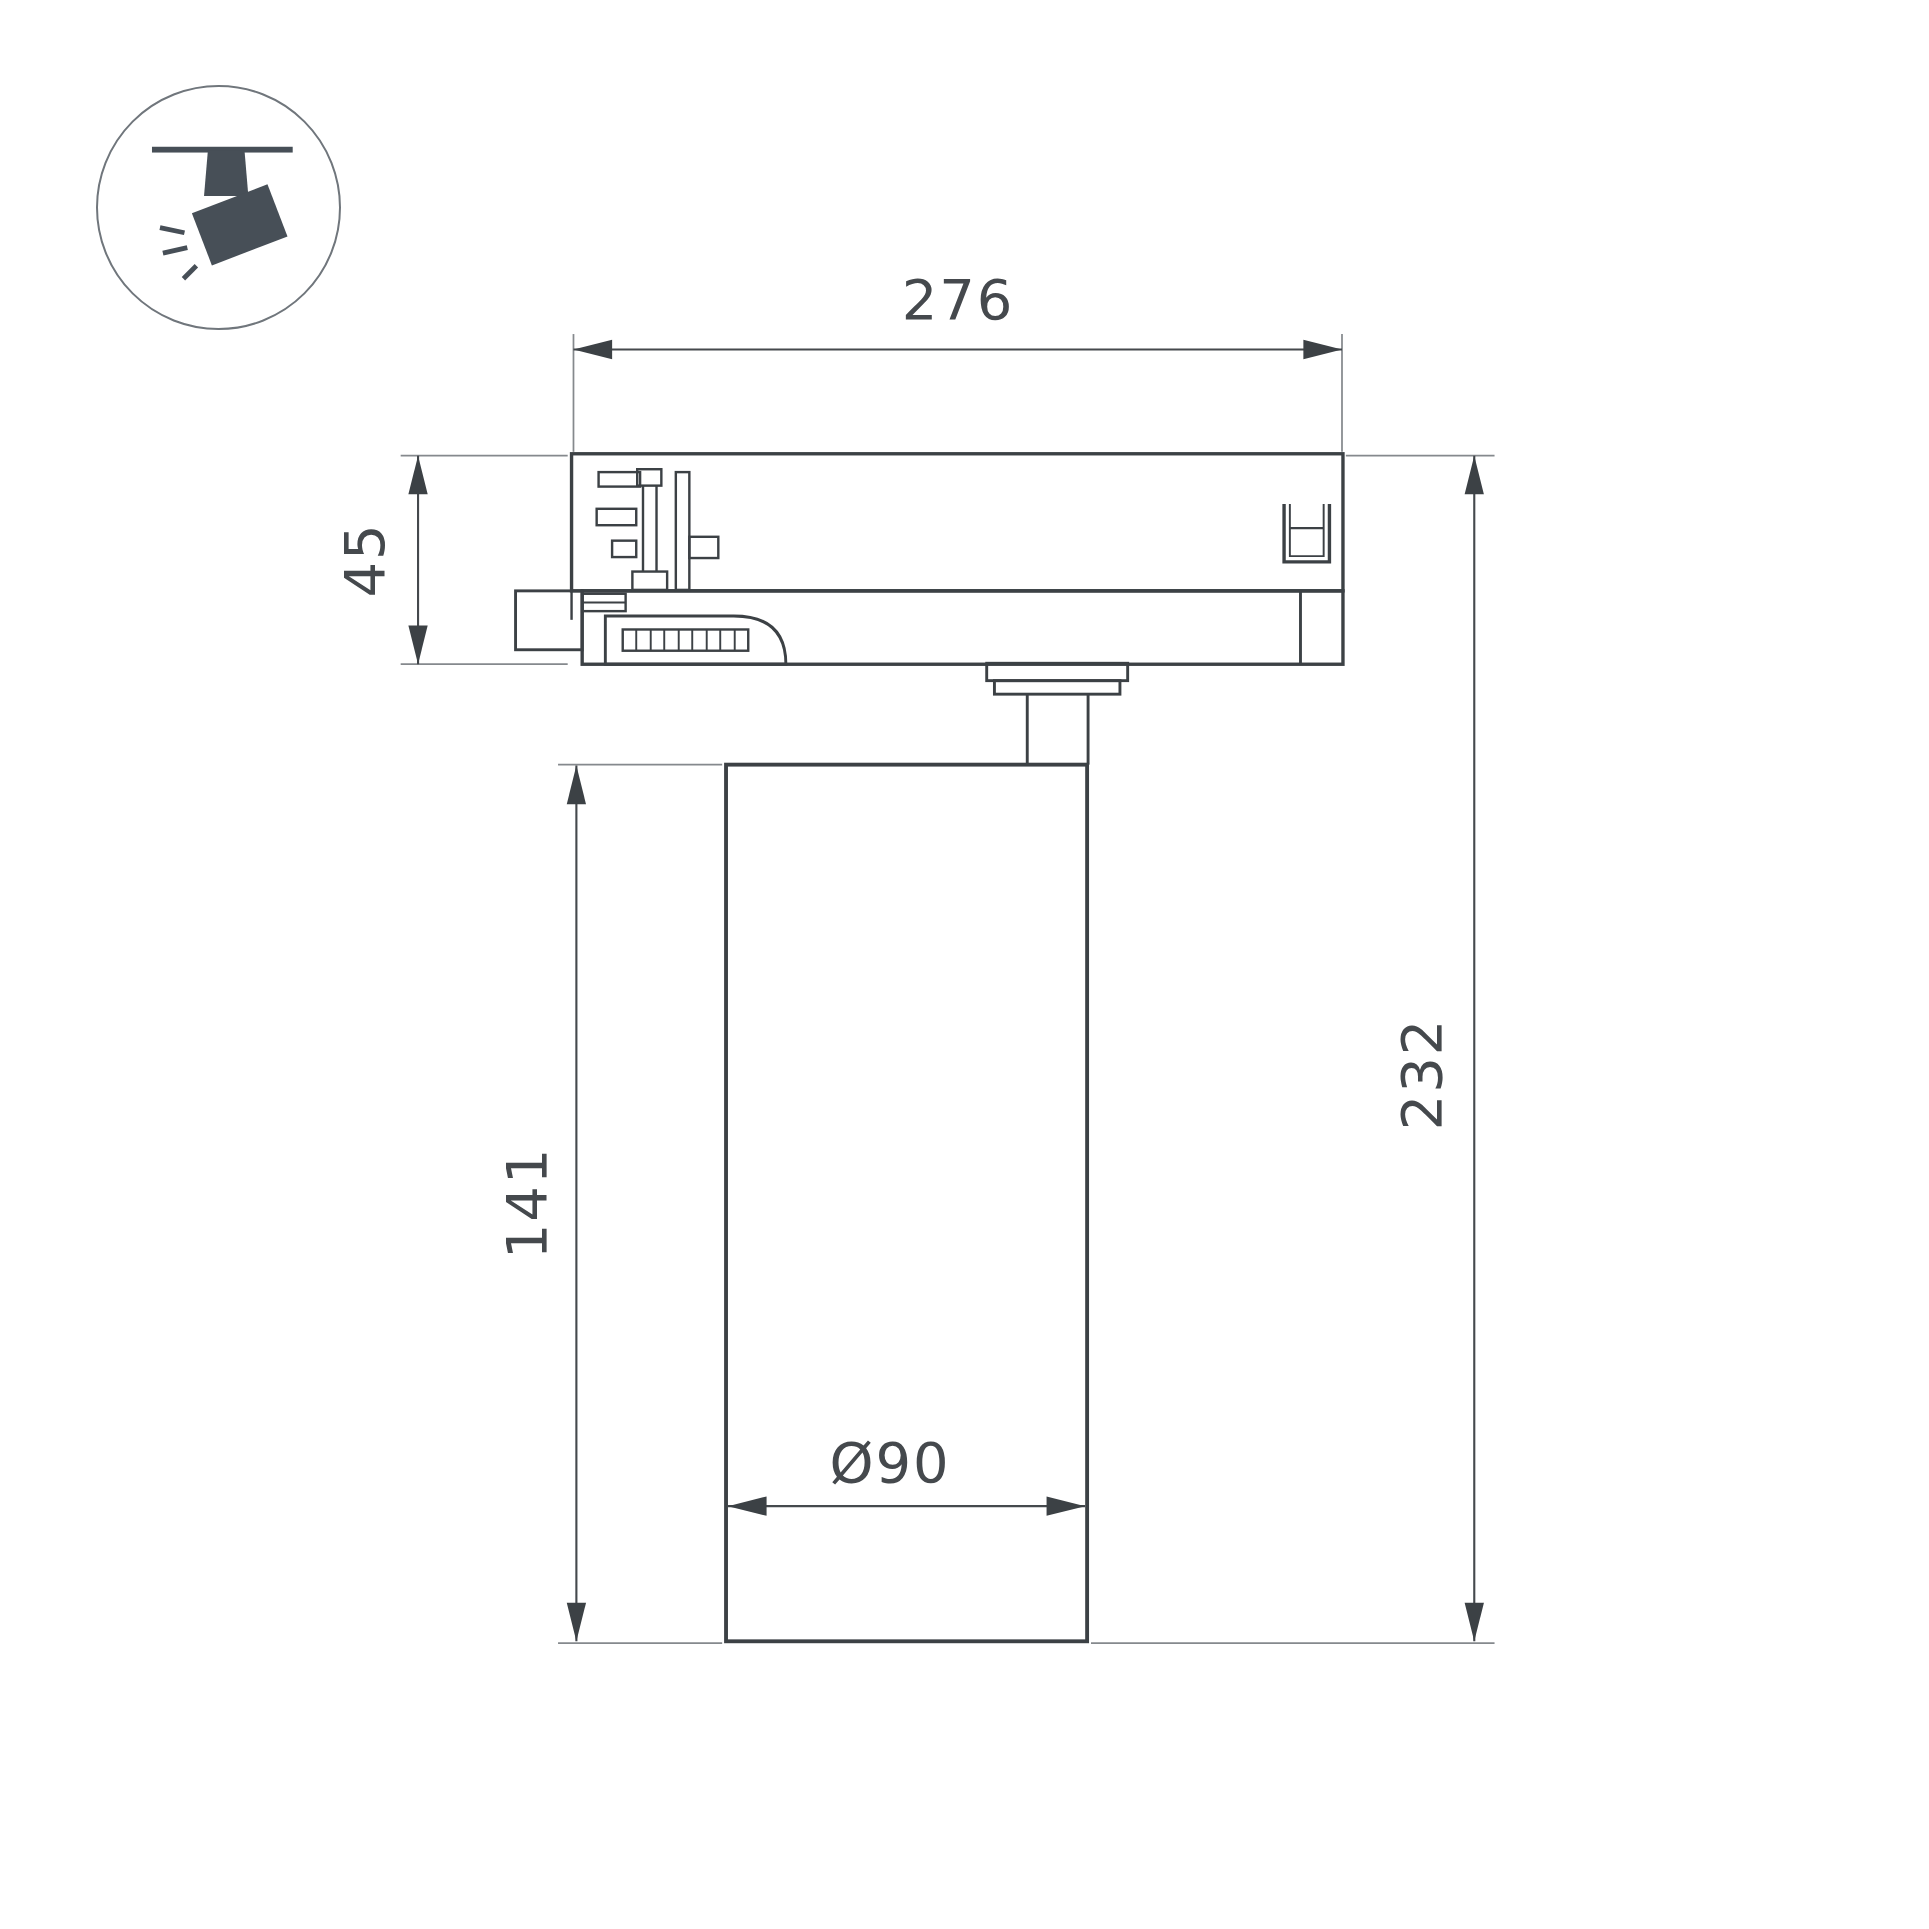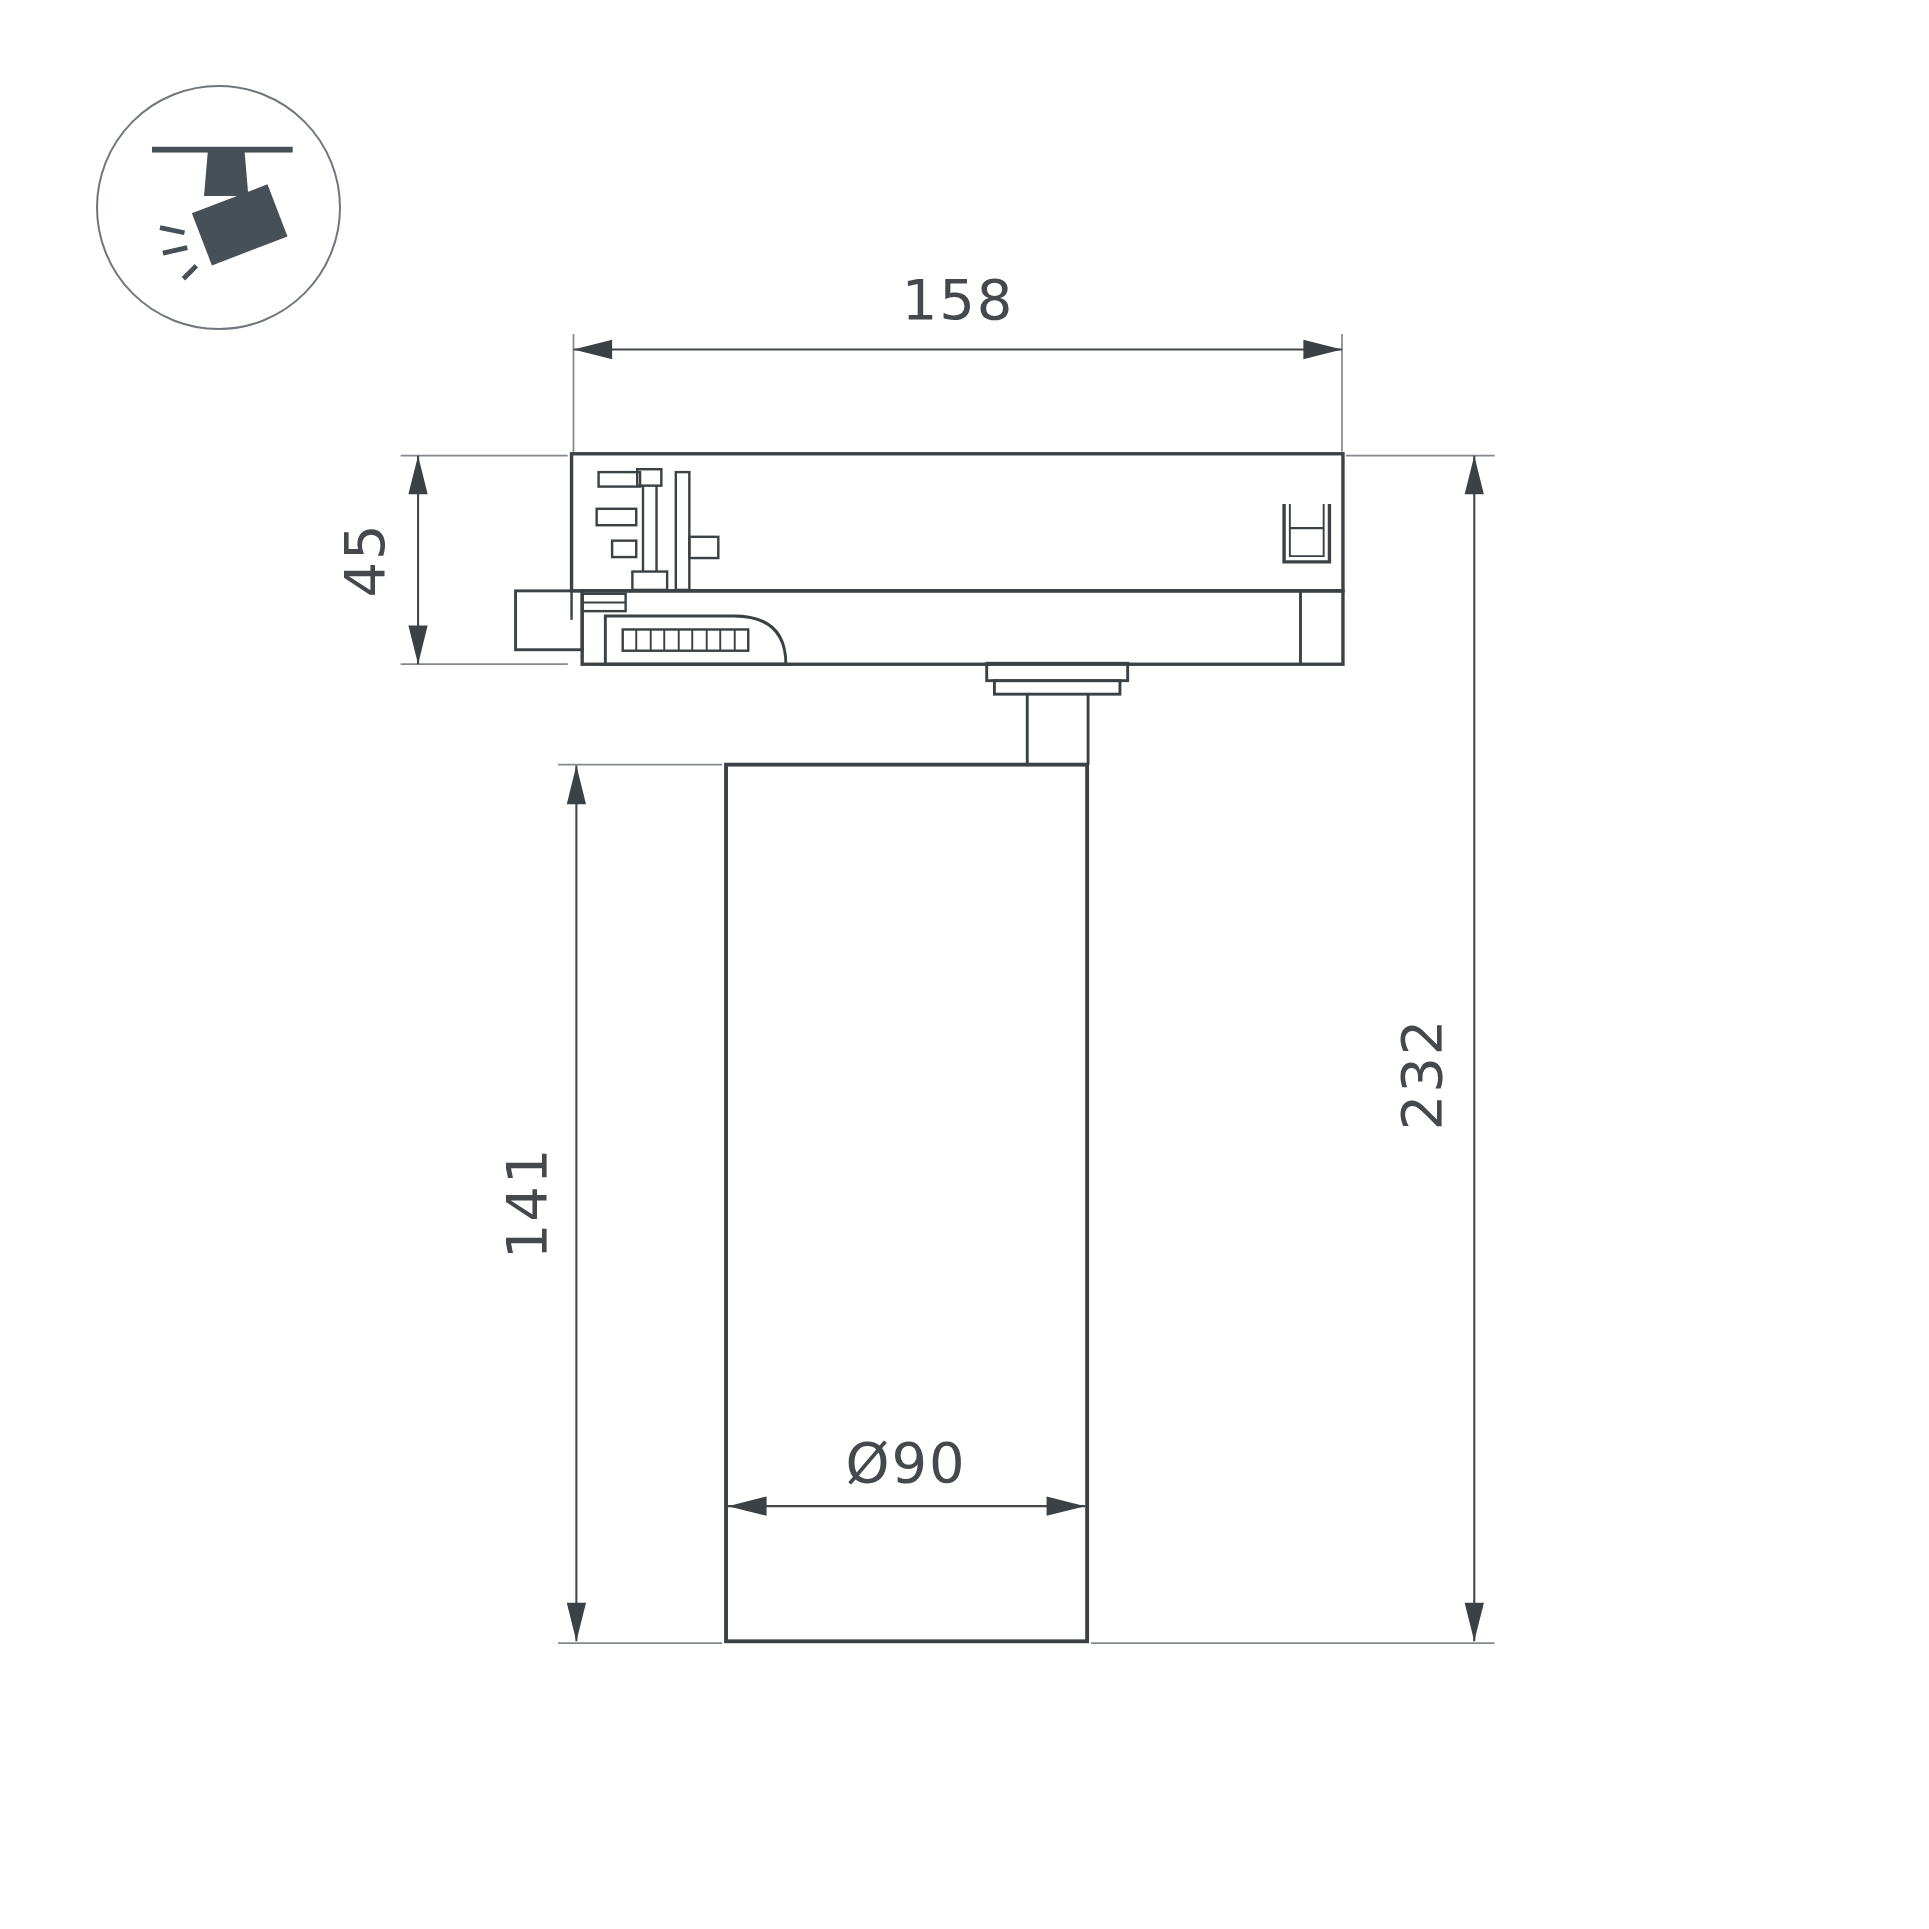"158" div.dim-label { text: 158 -> 276 }
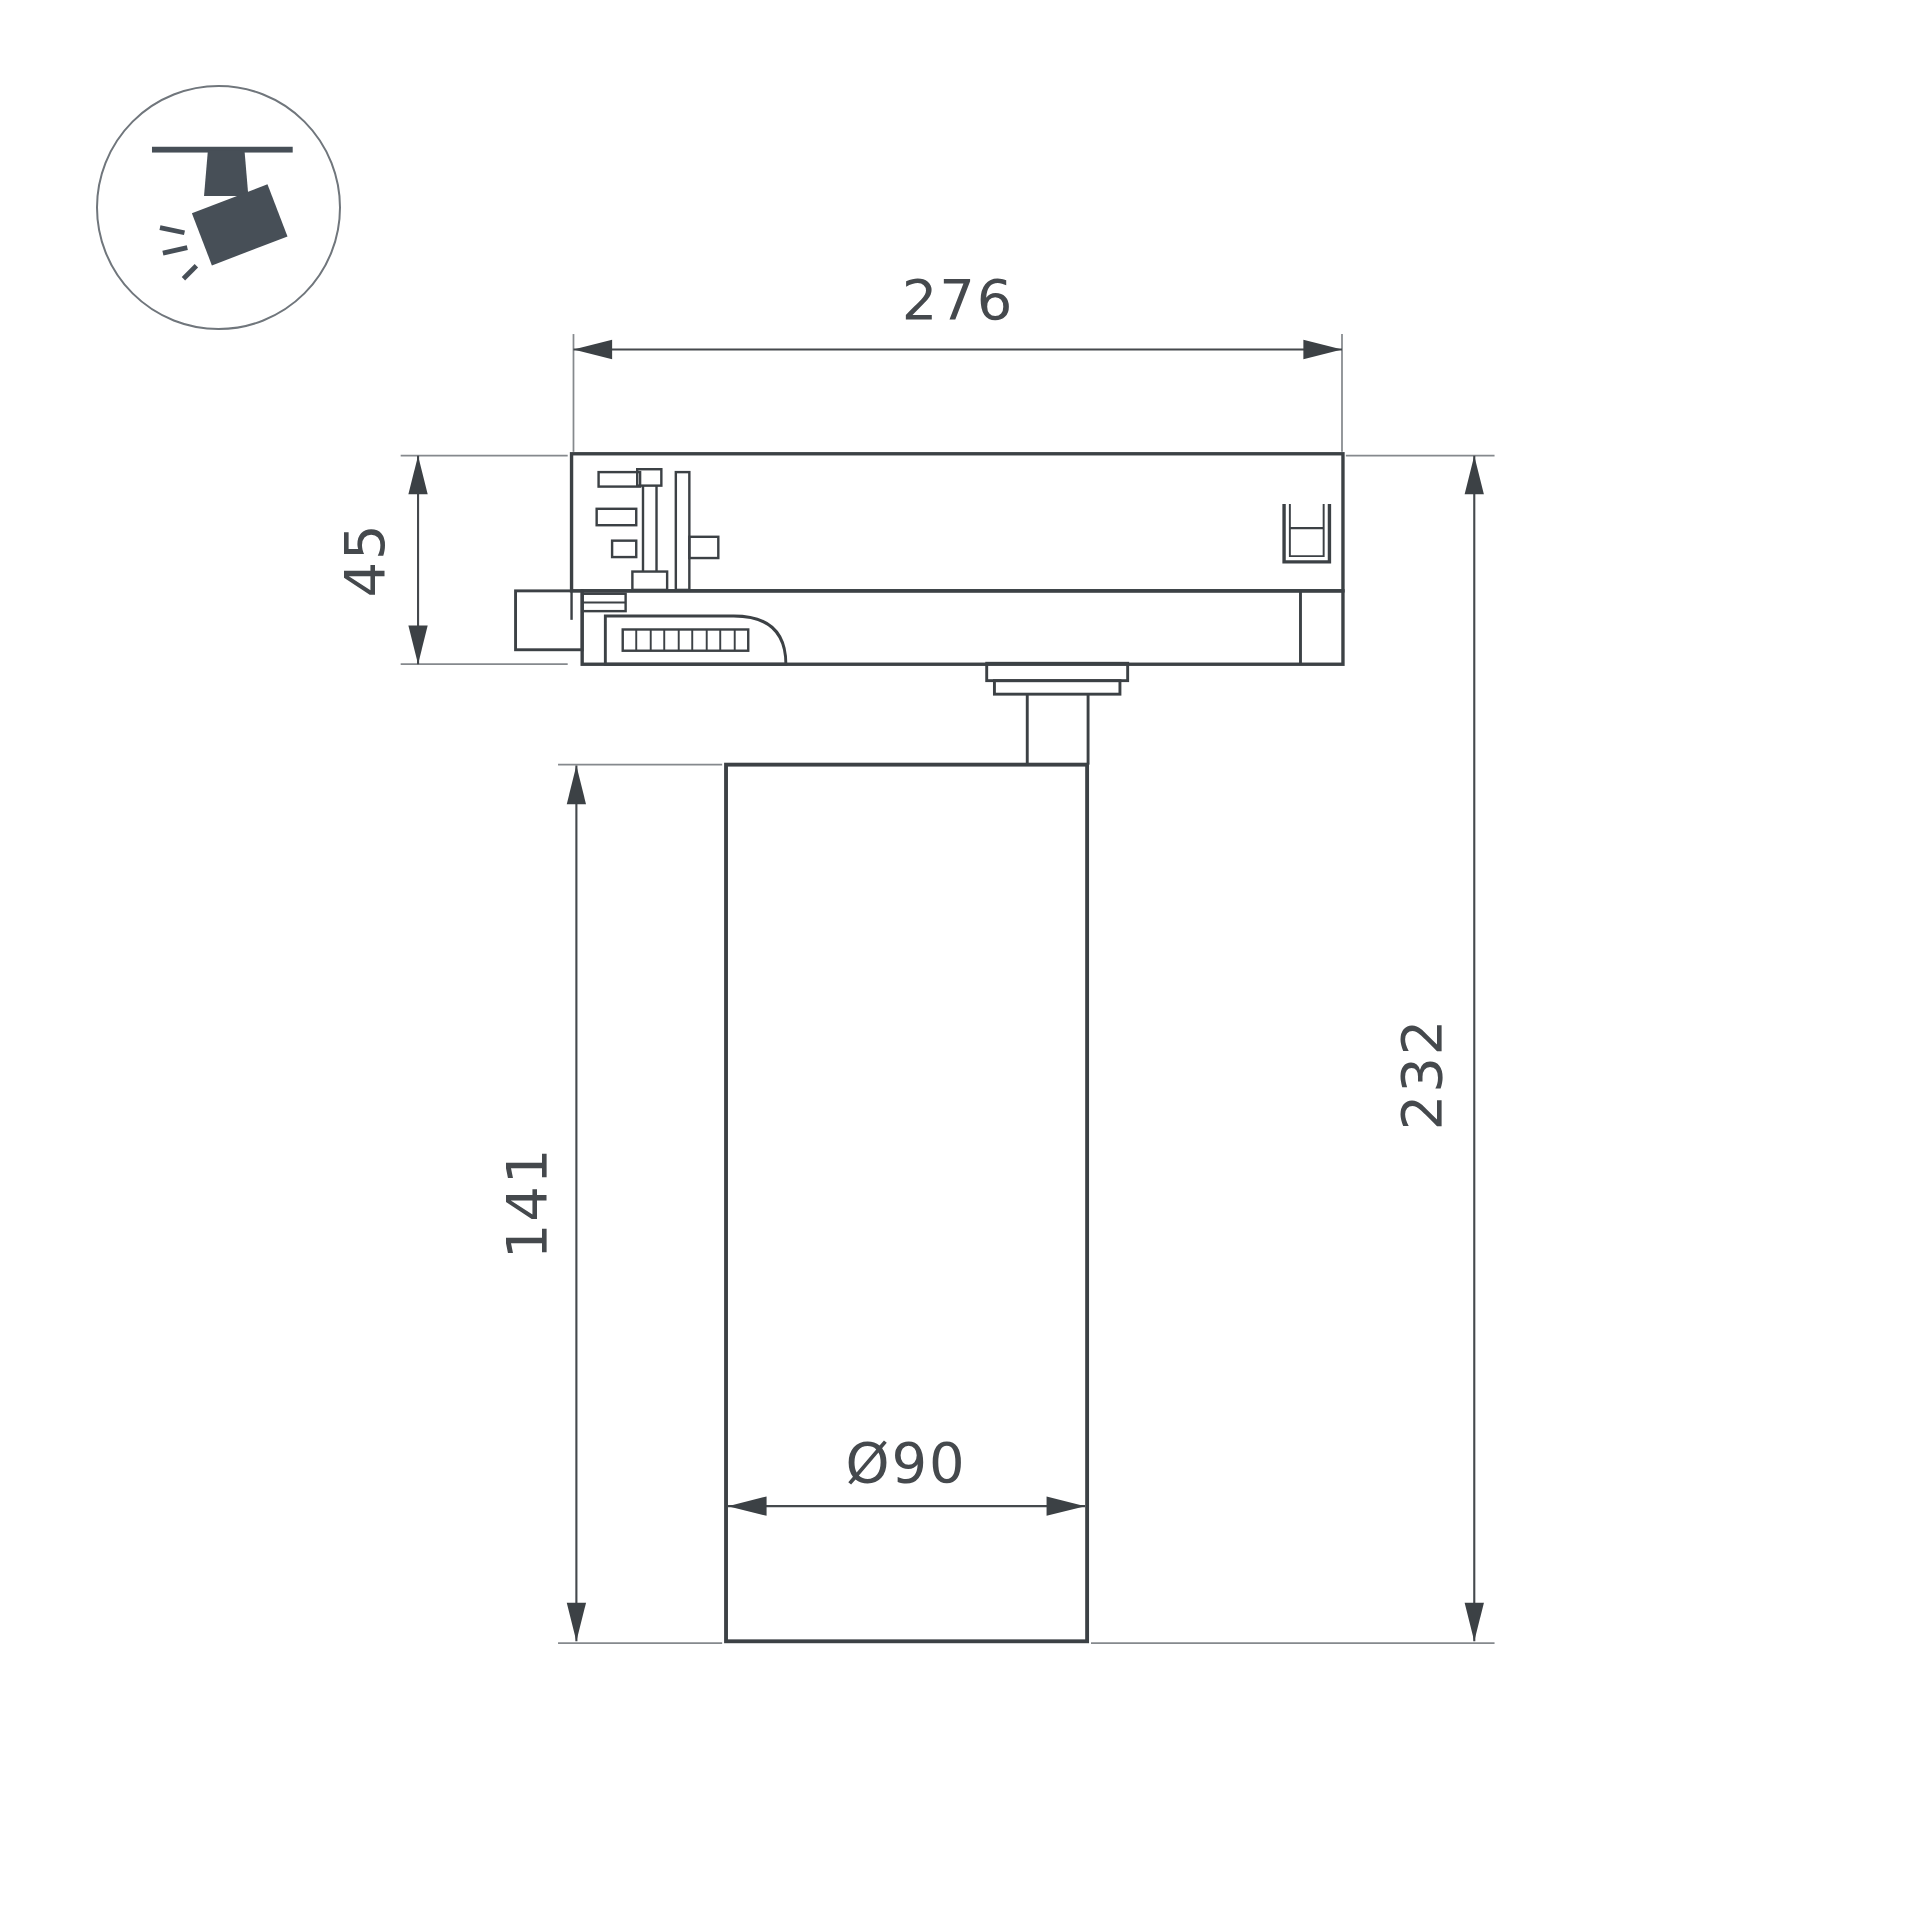"Ø90" div.dim-label { left: 800px -> 784px }
